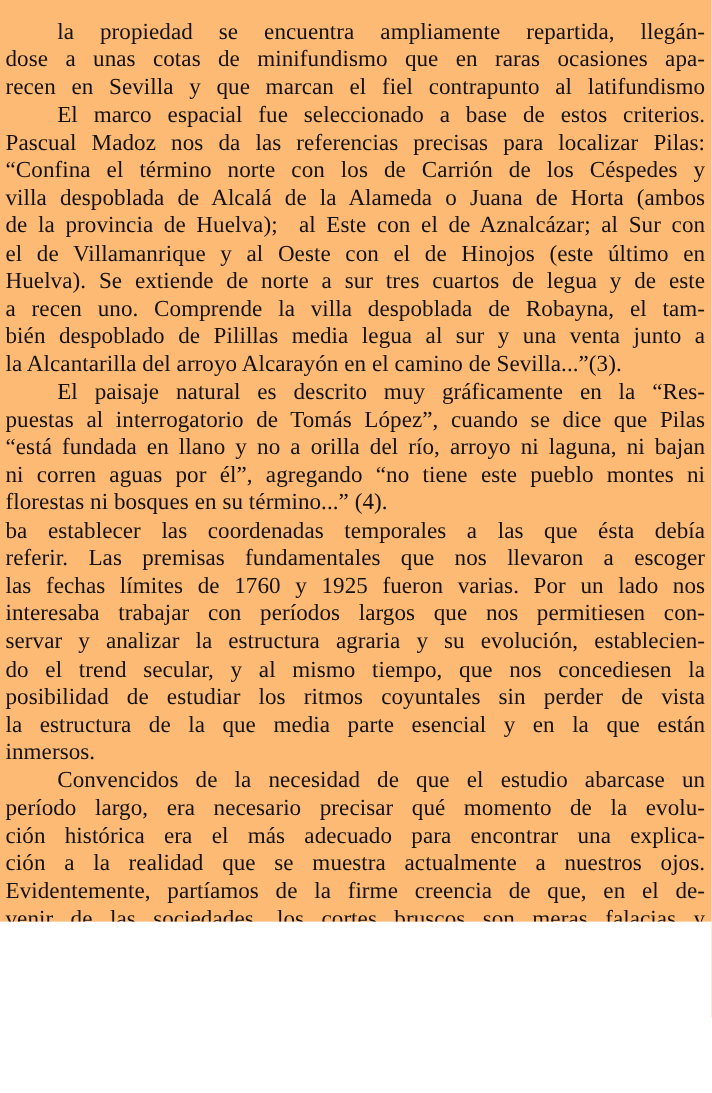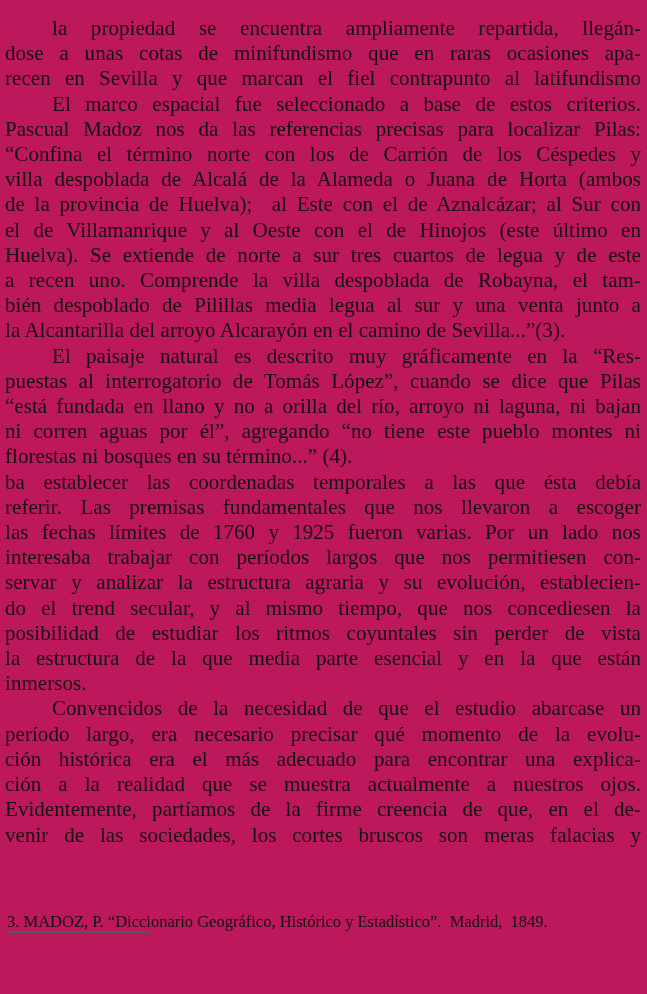"la propiedad se encuentra ampliamente" .page { background: #be185d -> #fdba74; height: 994px -> 838px }
